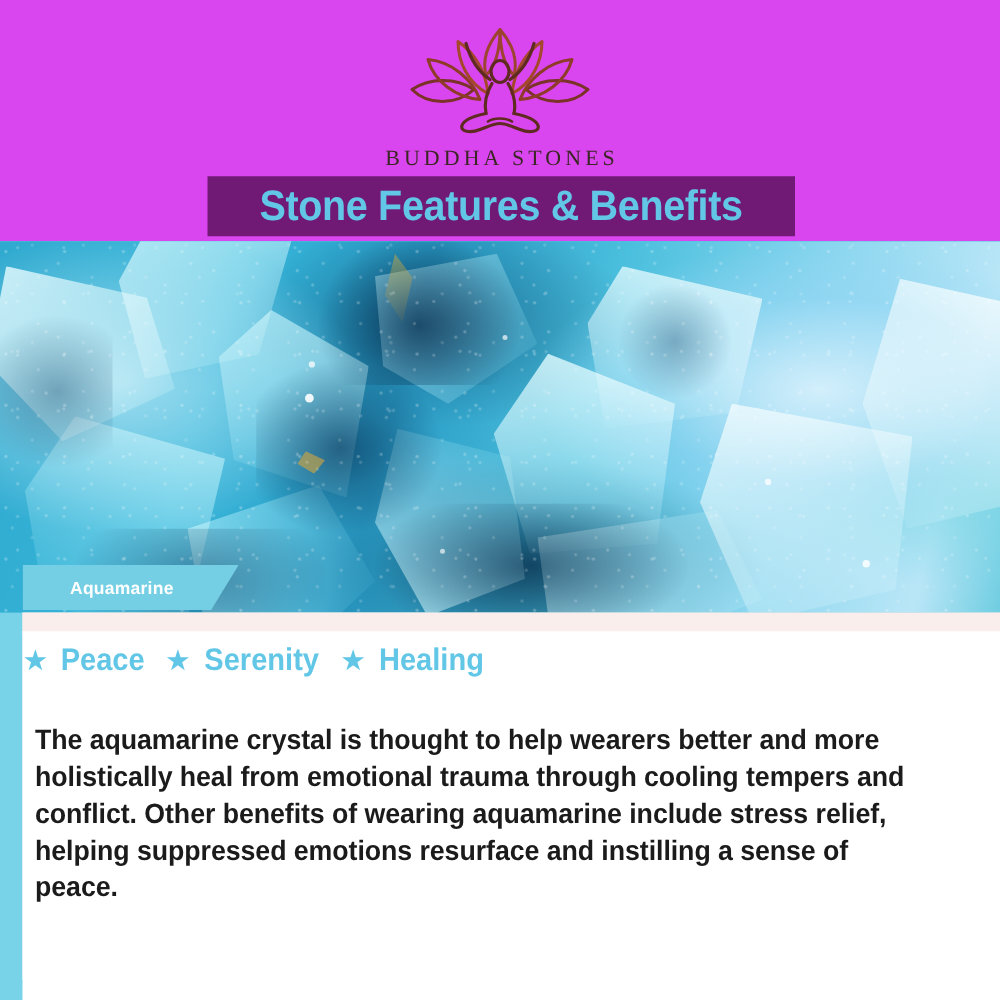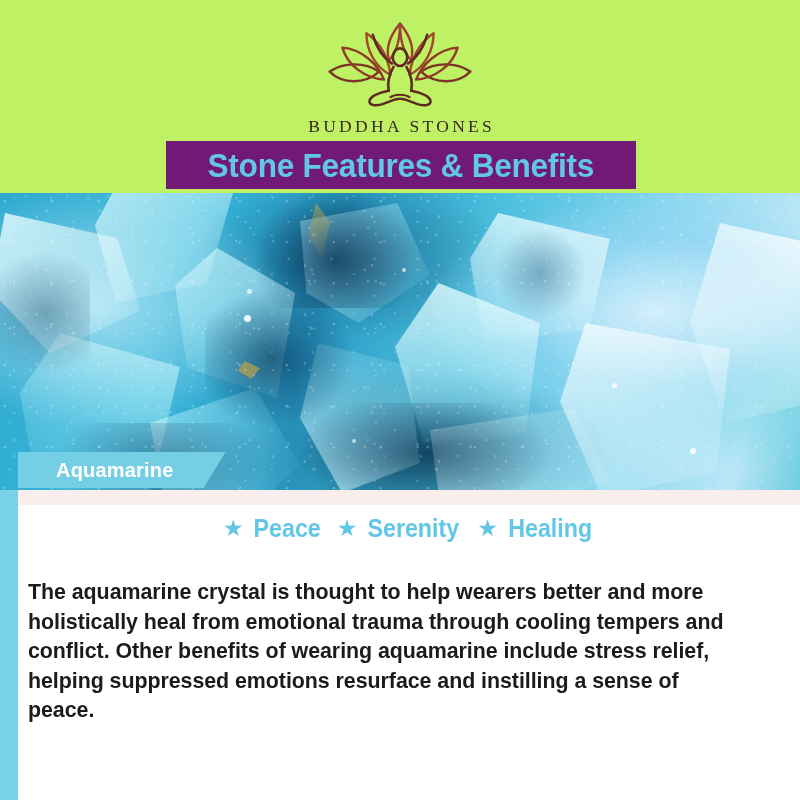"BUDDHA STONES" .header { background: #bef264 -> #d946ef }
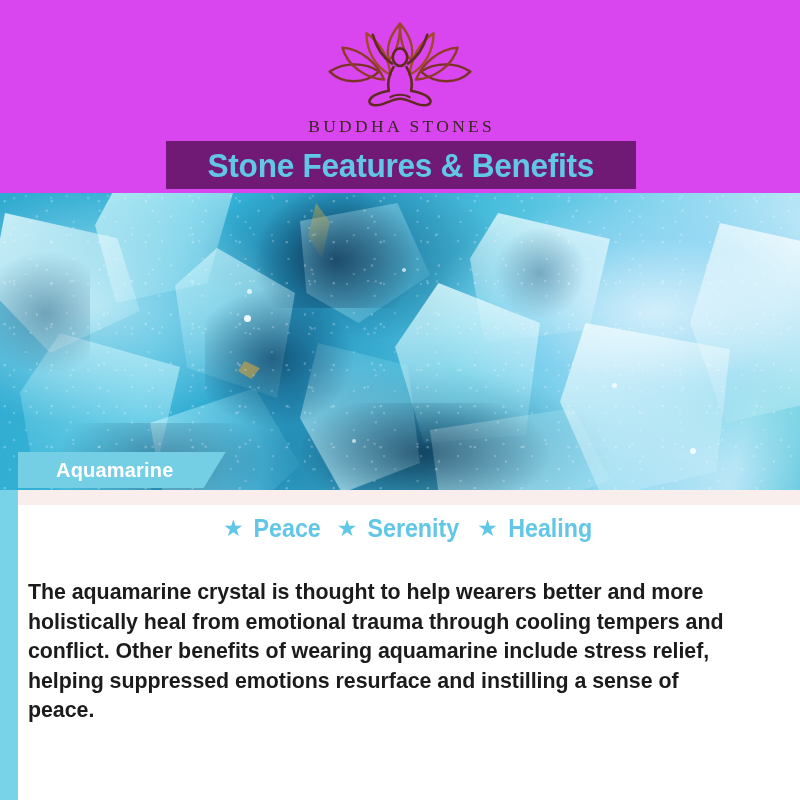"Aquamarine" .name-tag-text { font-size: 20px -> 14px }
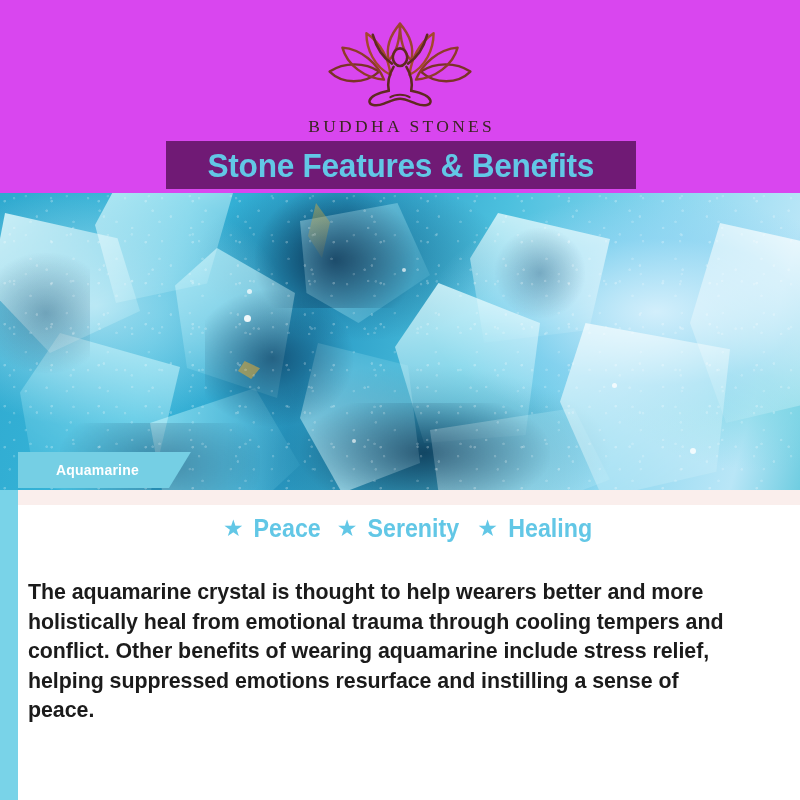"★ Peace ★ Serenity ★" .keywords { text-align: center -> left }
